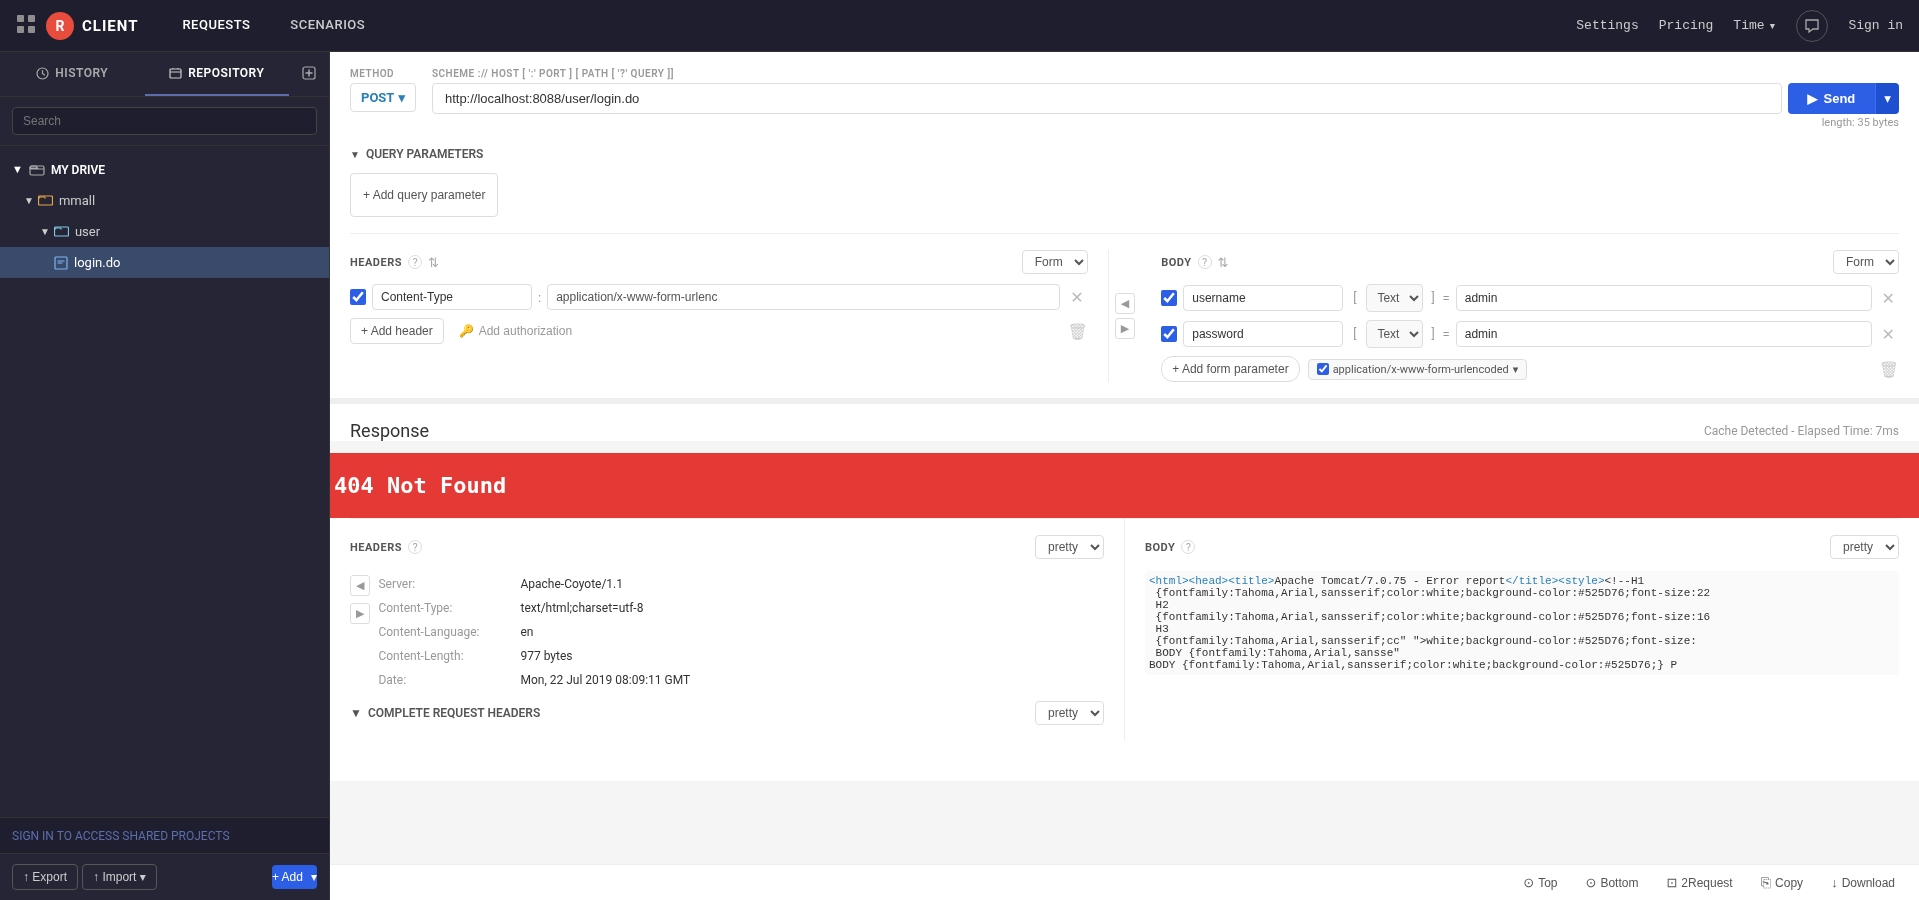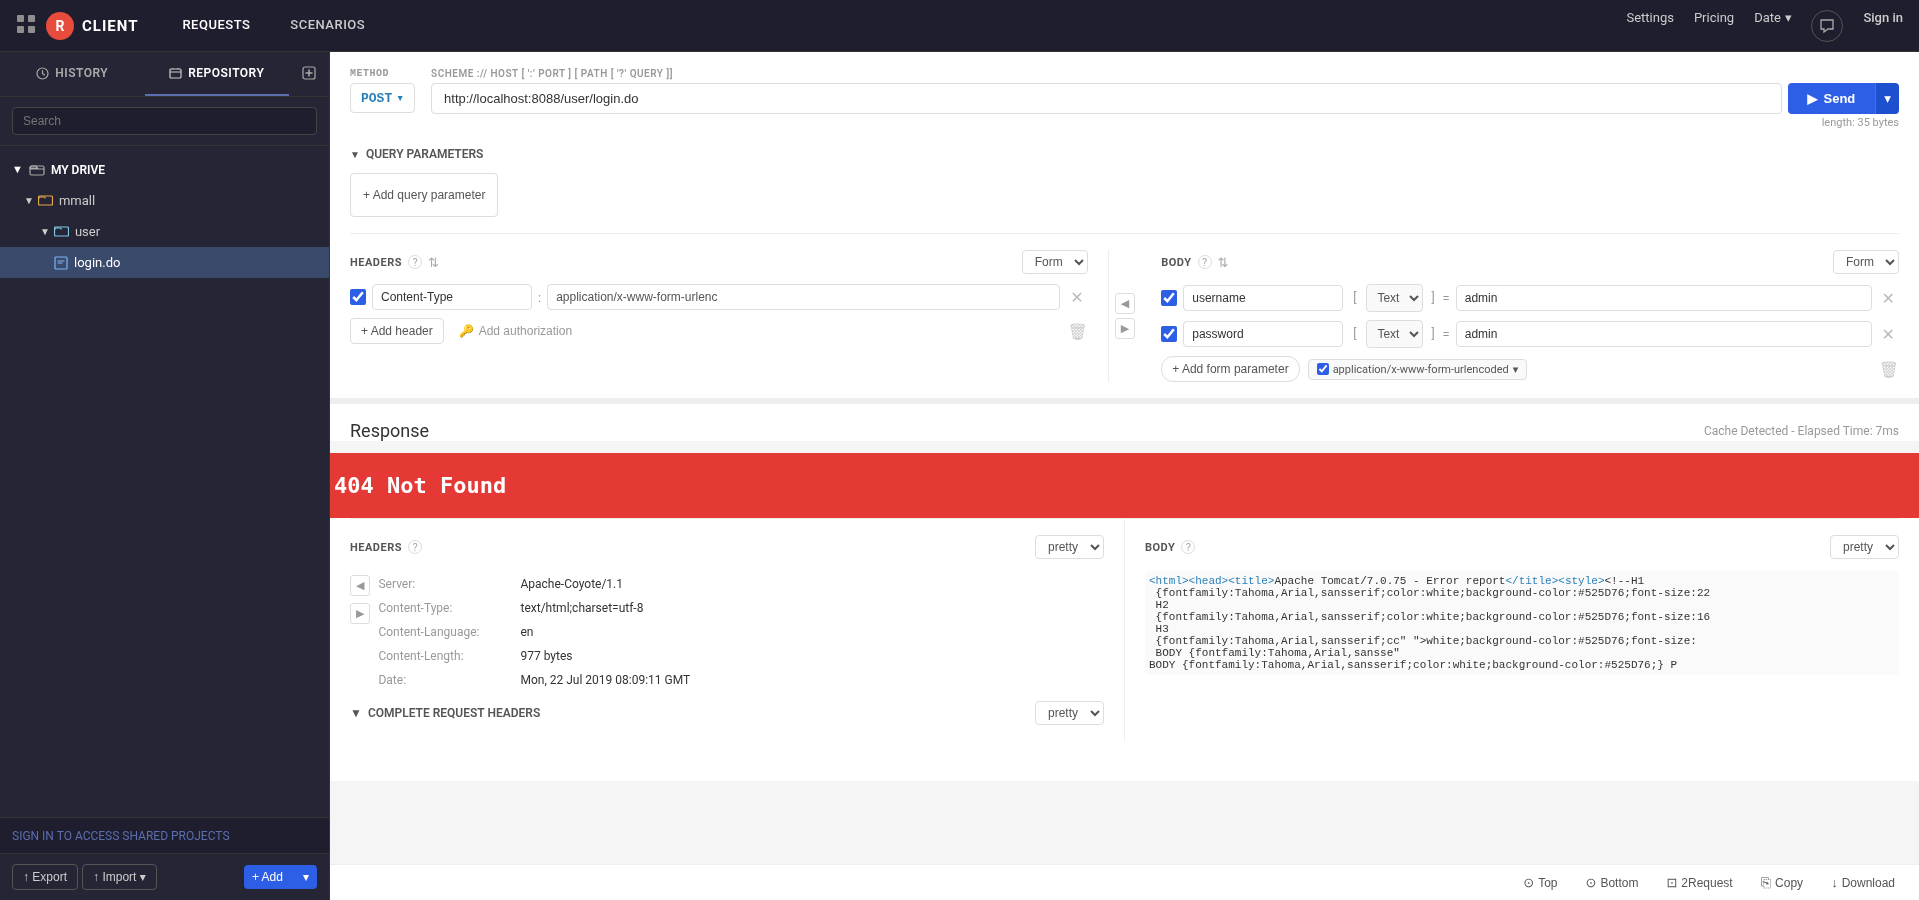"Settings" .top-nav .right-links { align-items: flex-start -> center; font-family: none -> Liberation Mono, monospace }
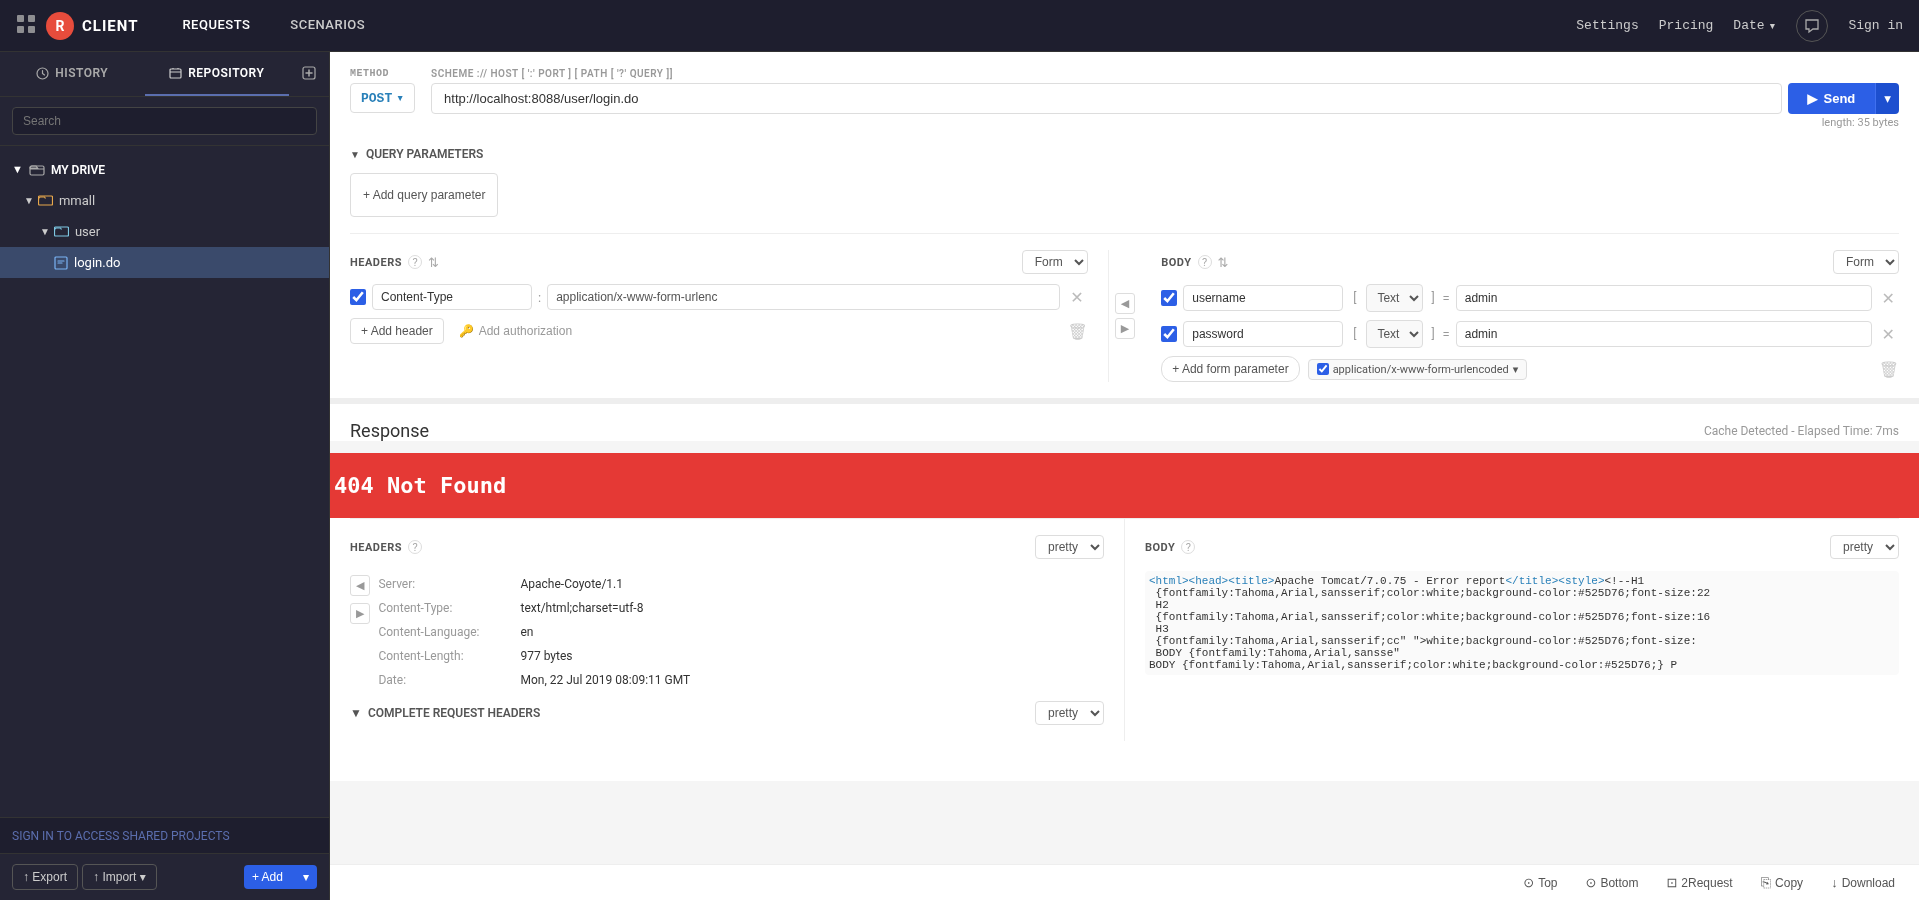"Date" span { text: Date -> Time }
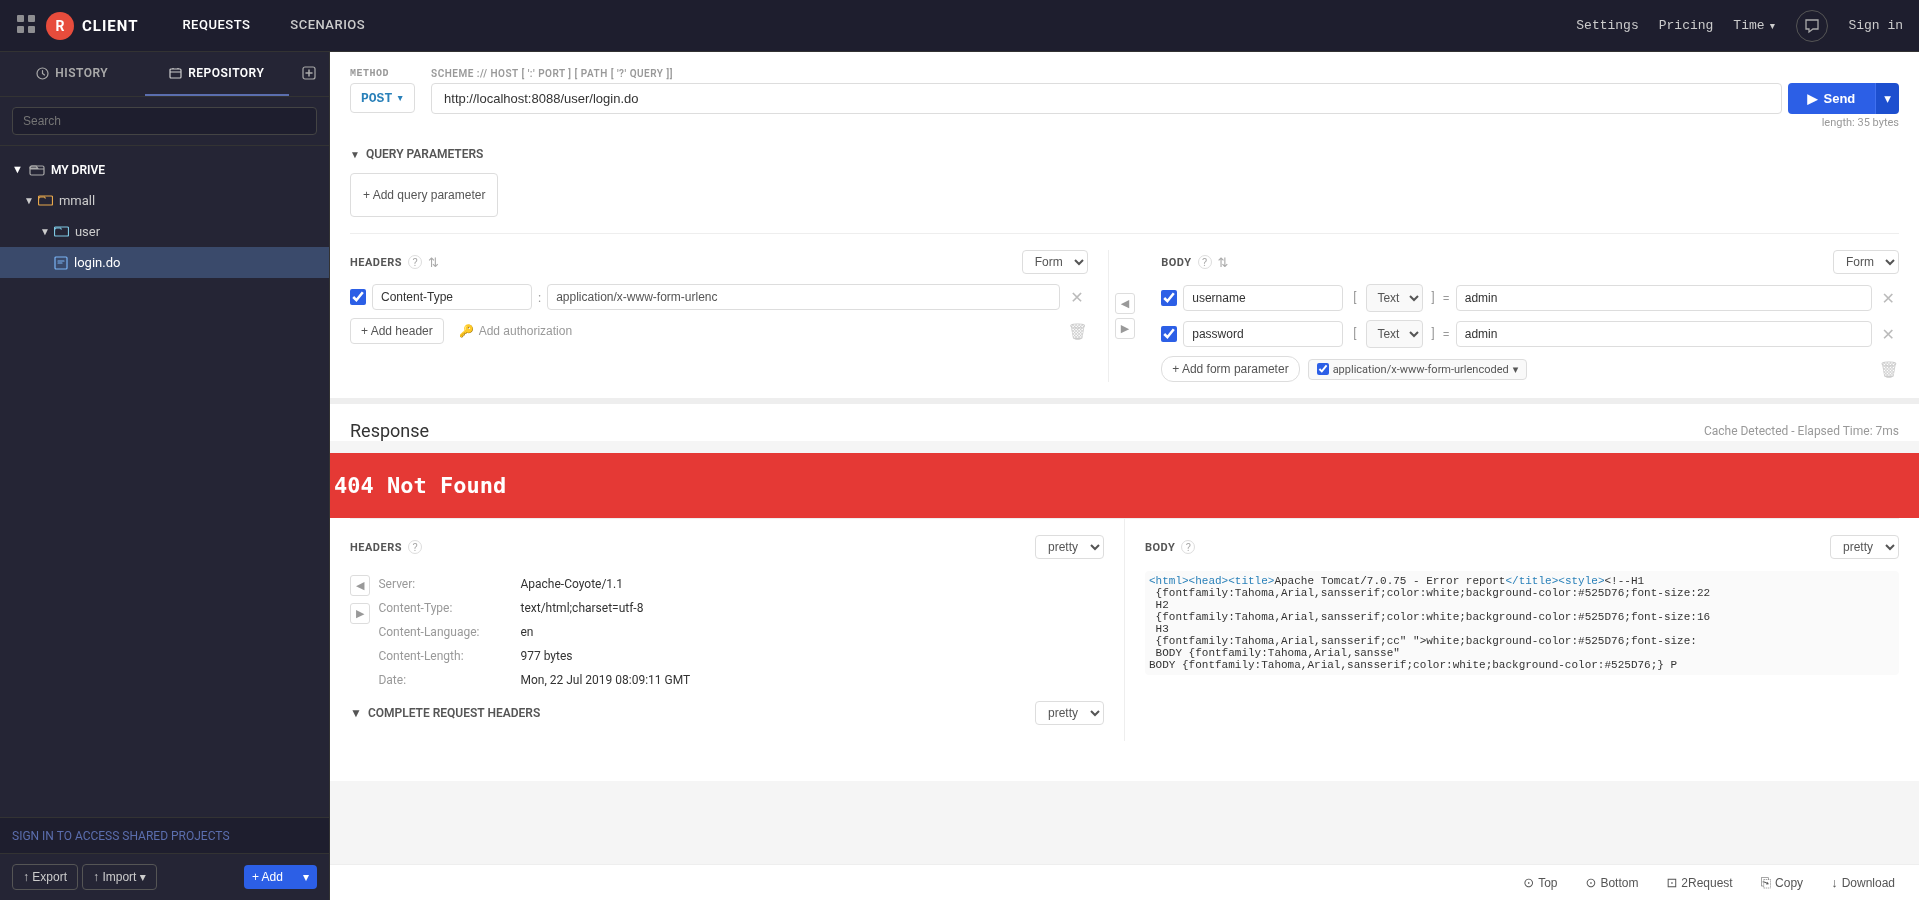"METHOD" div { font-family: Liberation Mono, monospace -> none }
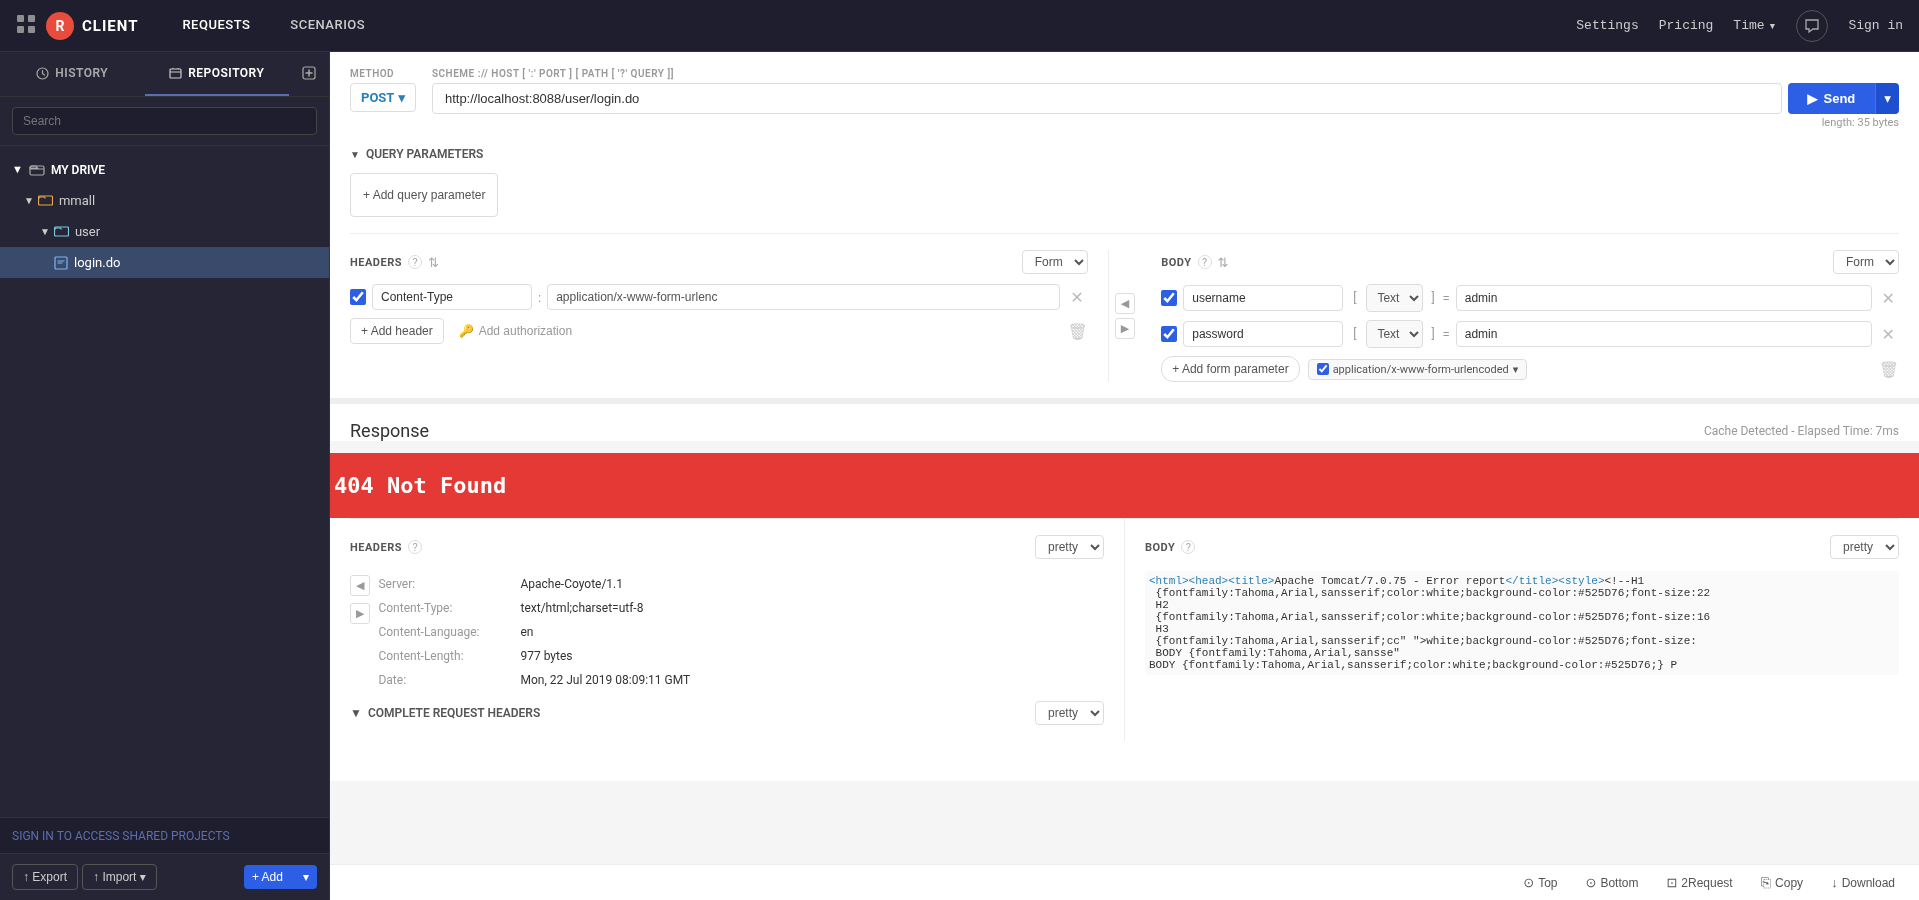"+ Add" .sidebar-bottom .btn-add { gap: 20px -> 8px; padding: 5px 8px -> 5px 0 }
